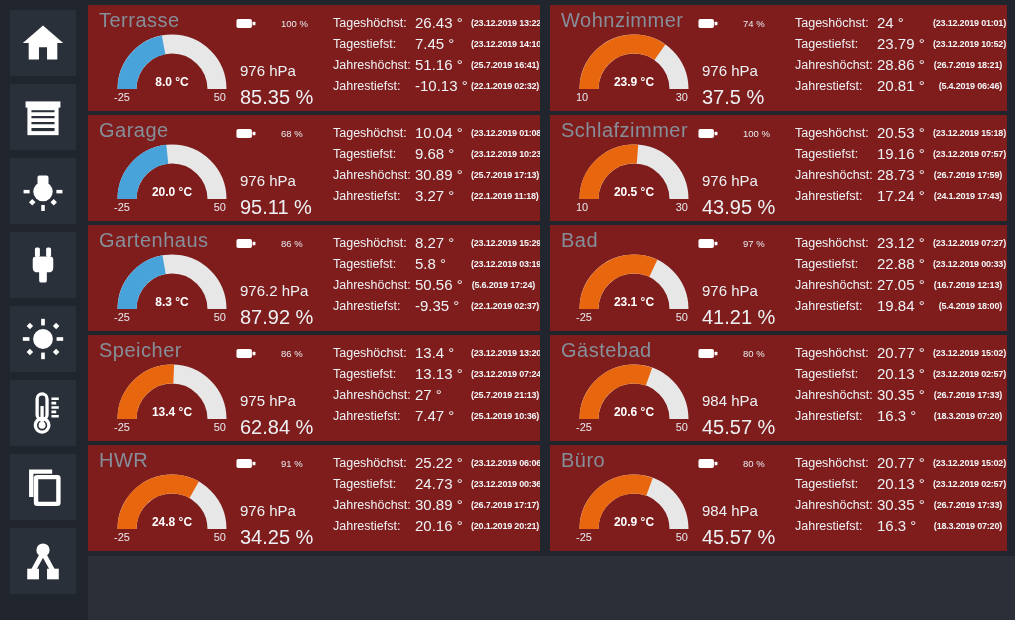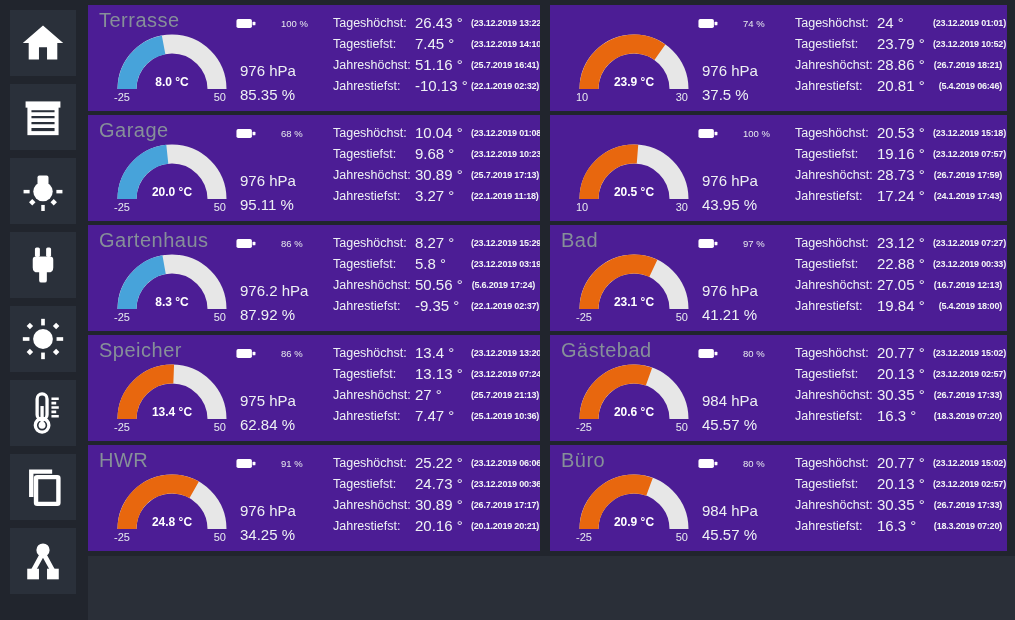"Terrasse" .card { background: #4c1d95 -> #7f1d1d }
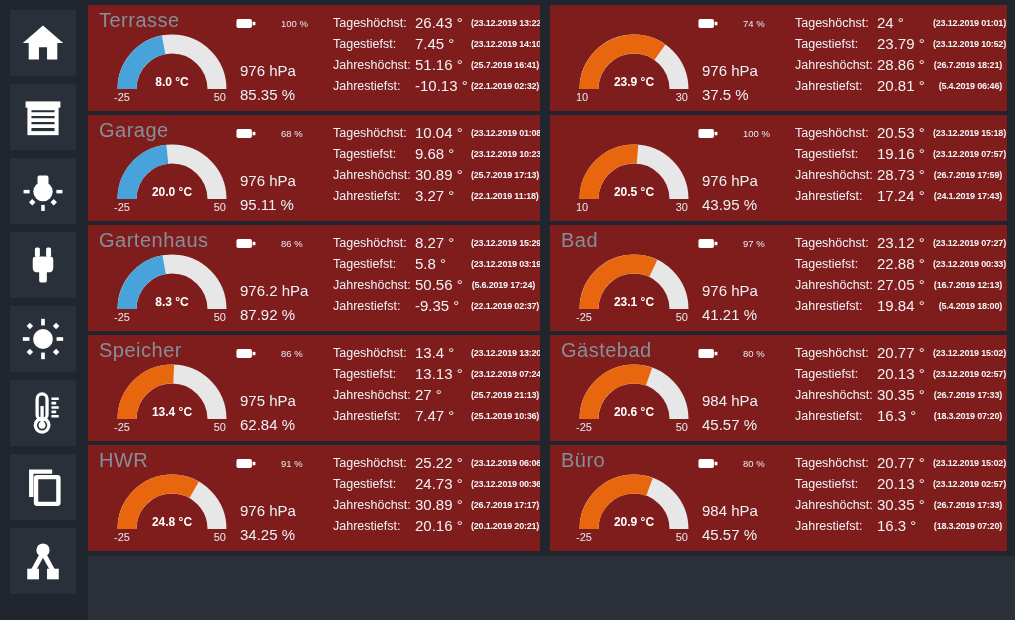"Wohnzimmer" h2.title { html: none -> <h2>Wohnzimmer</h2> }
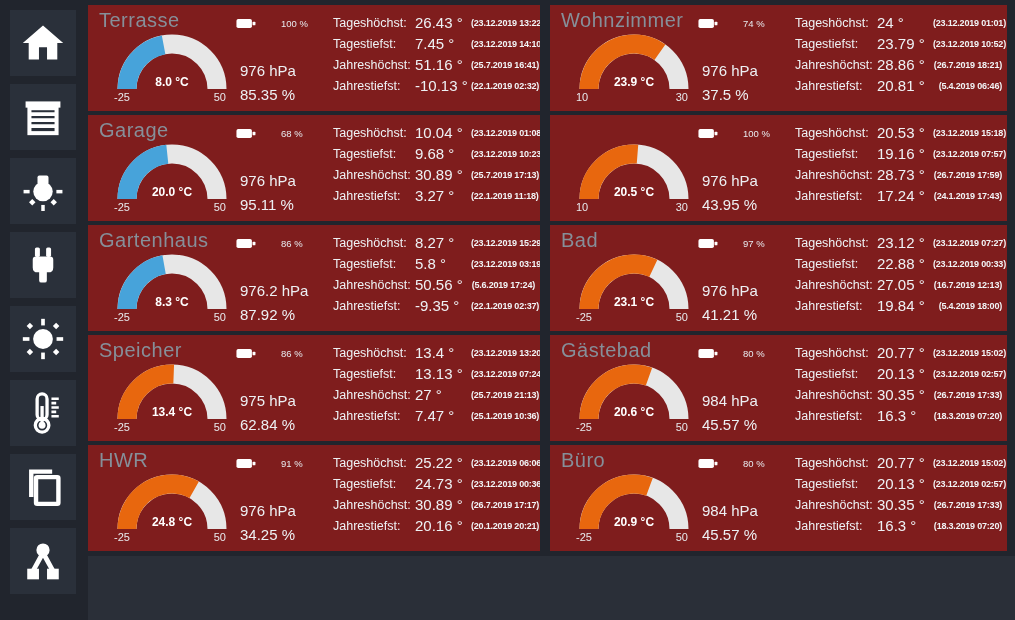"85.35 %" .humidity { font-size: 15px -> 20px }
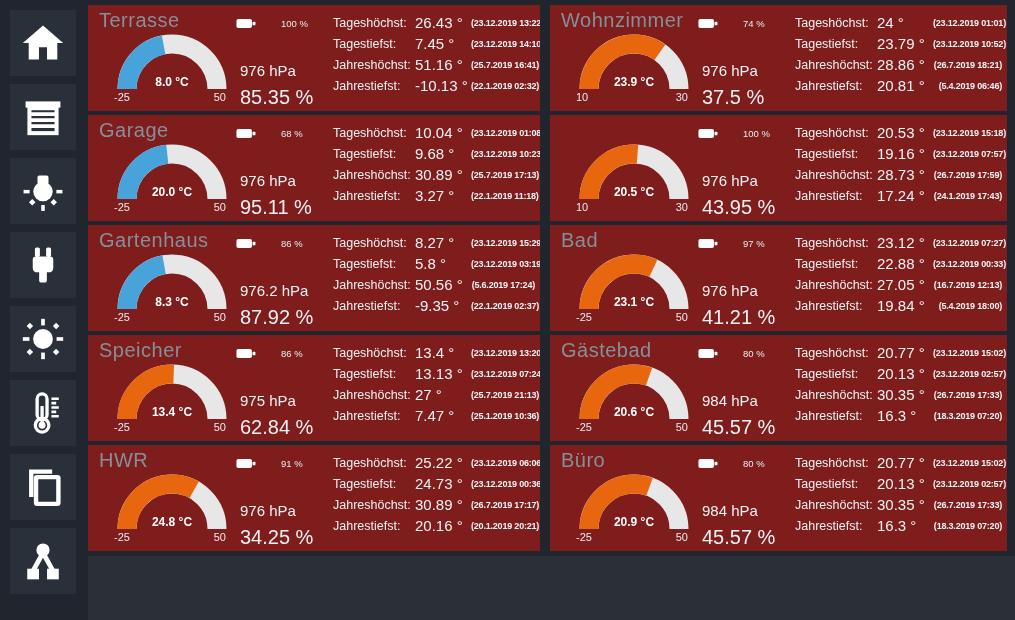"Schlafzimmer" h2.title { html: none -> <h2>Schlafzimmer</h2> }
